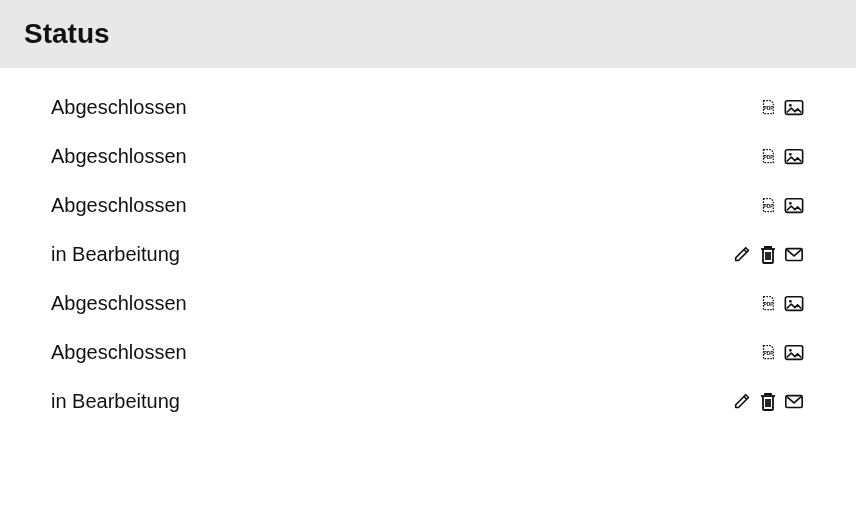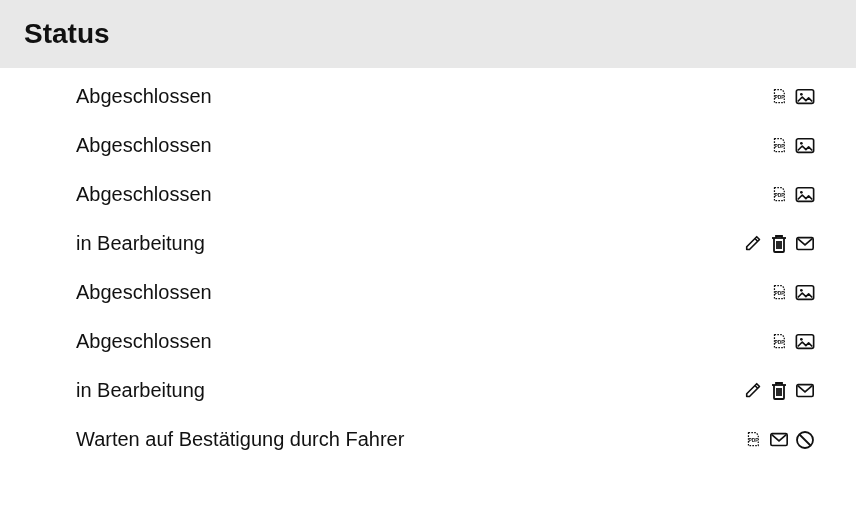"Abgeschlossen" .rows { margin-left: 36px -> none; padding: 4px -> 15px }
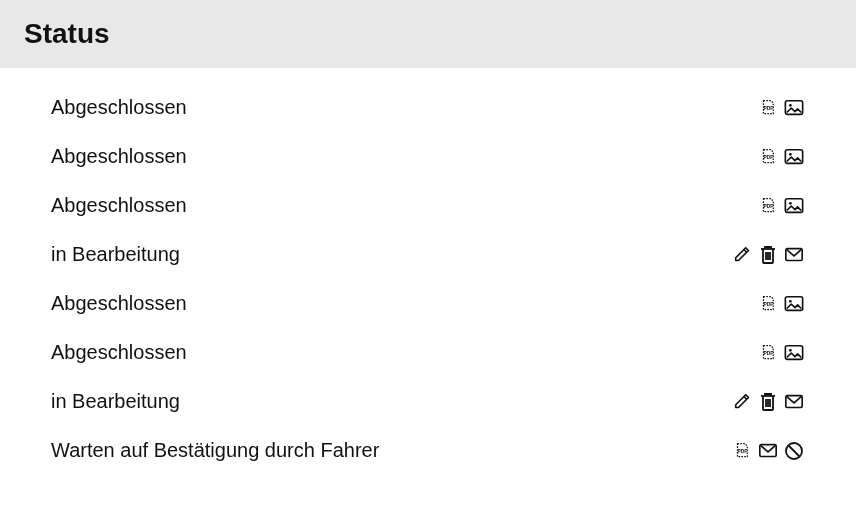"Warten auf Bestätigung durch Fahrer" div.row { html: <div> <div>Warten auf Bestätigung durch Fahrer</div> <div> <span> <svg> <use></use> </svg> </span> <span> <svg> <use></use> </svg> </span> <span> <svg> <use></use> </svg> </span> </div> </div> -> none }
